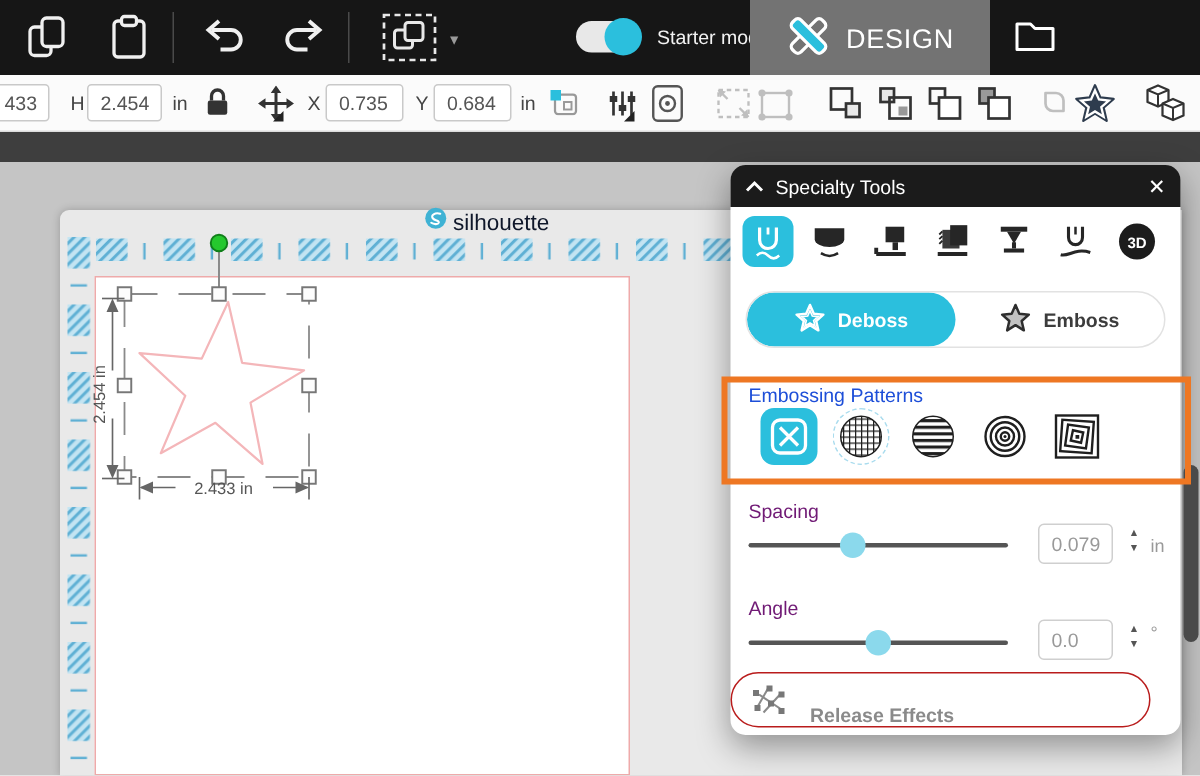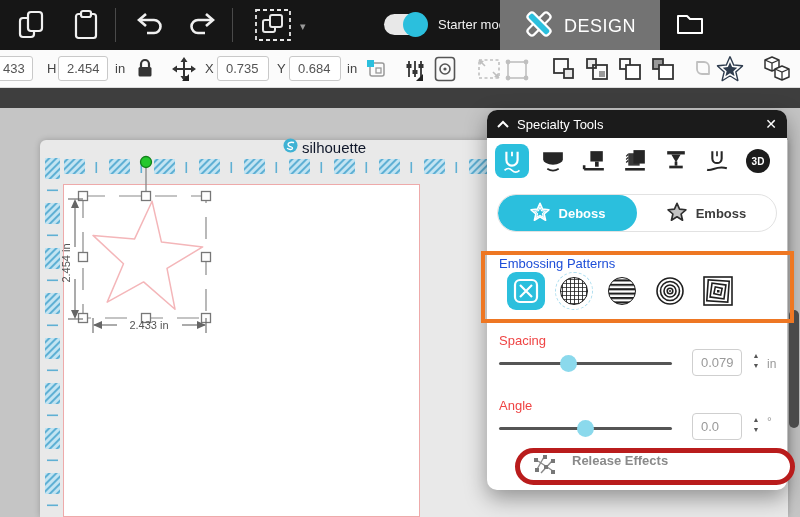"Spacing" .ctl-label { color: #ef4444 -> #701a75 }
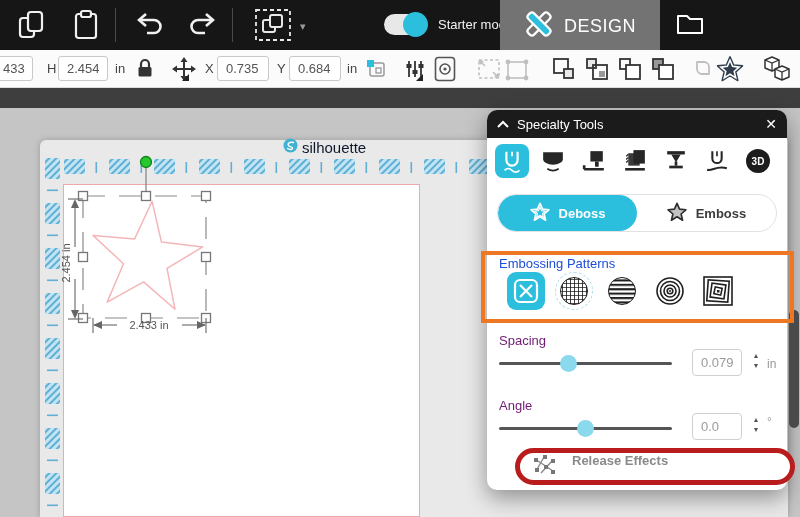"Release Effects" .release-btn { align-items: flex-start -> flex-end; border: 5px solid #b91c1c -> 1px solid #b91c1c; left: 28px -> 0 }
